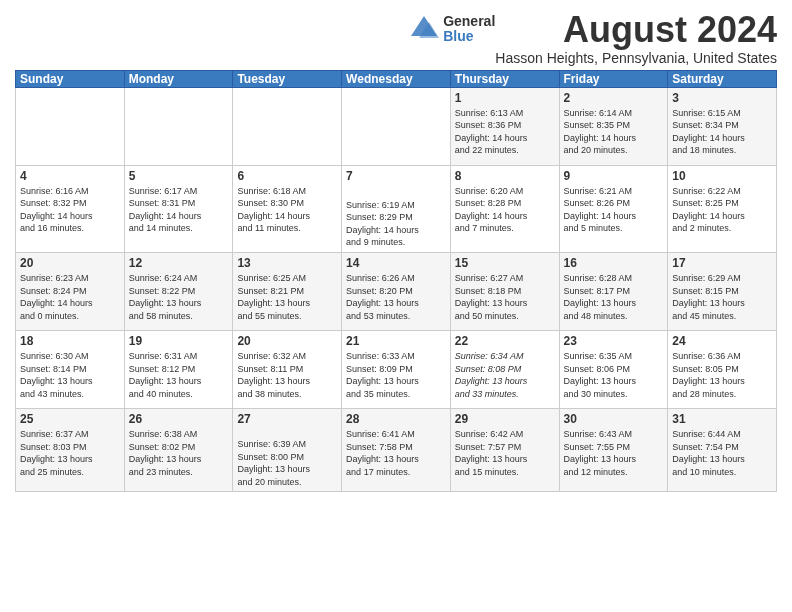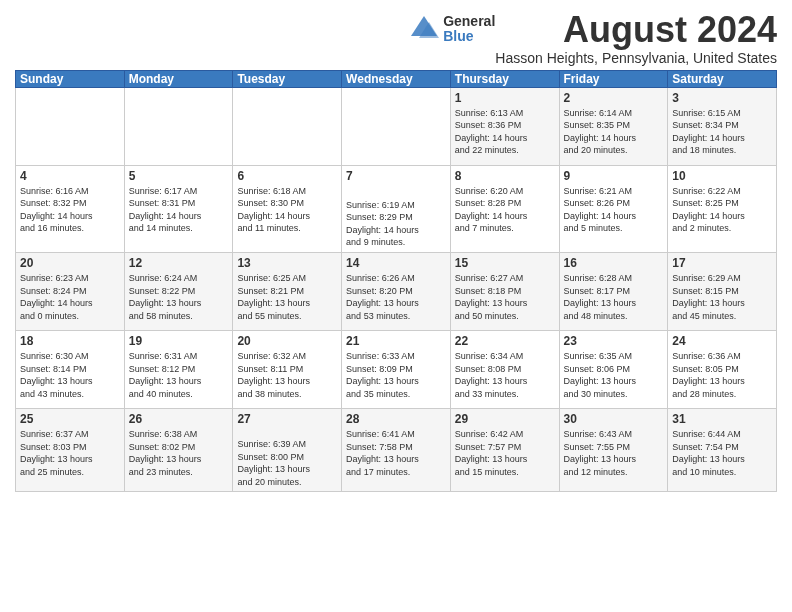"Sunrise: 6:34 AM" div.day-info { font-style: none -> italic }
